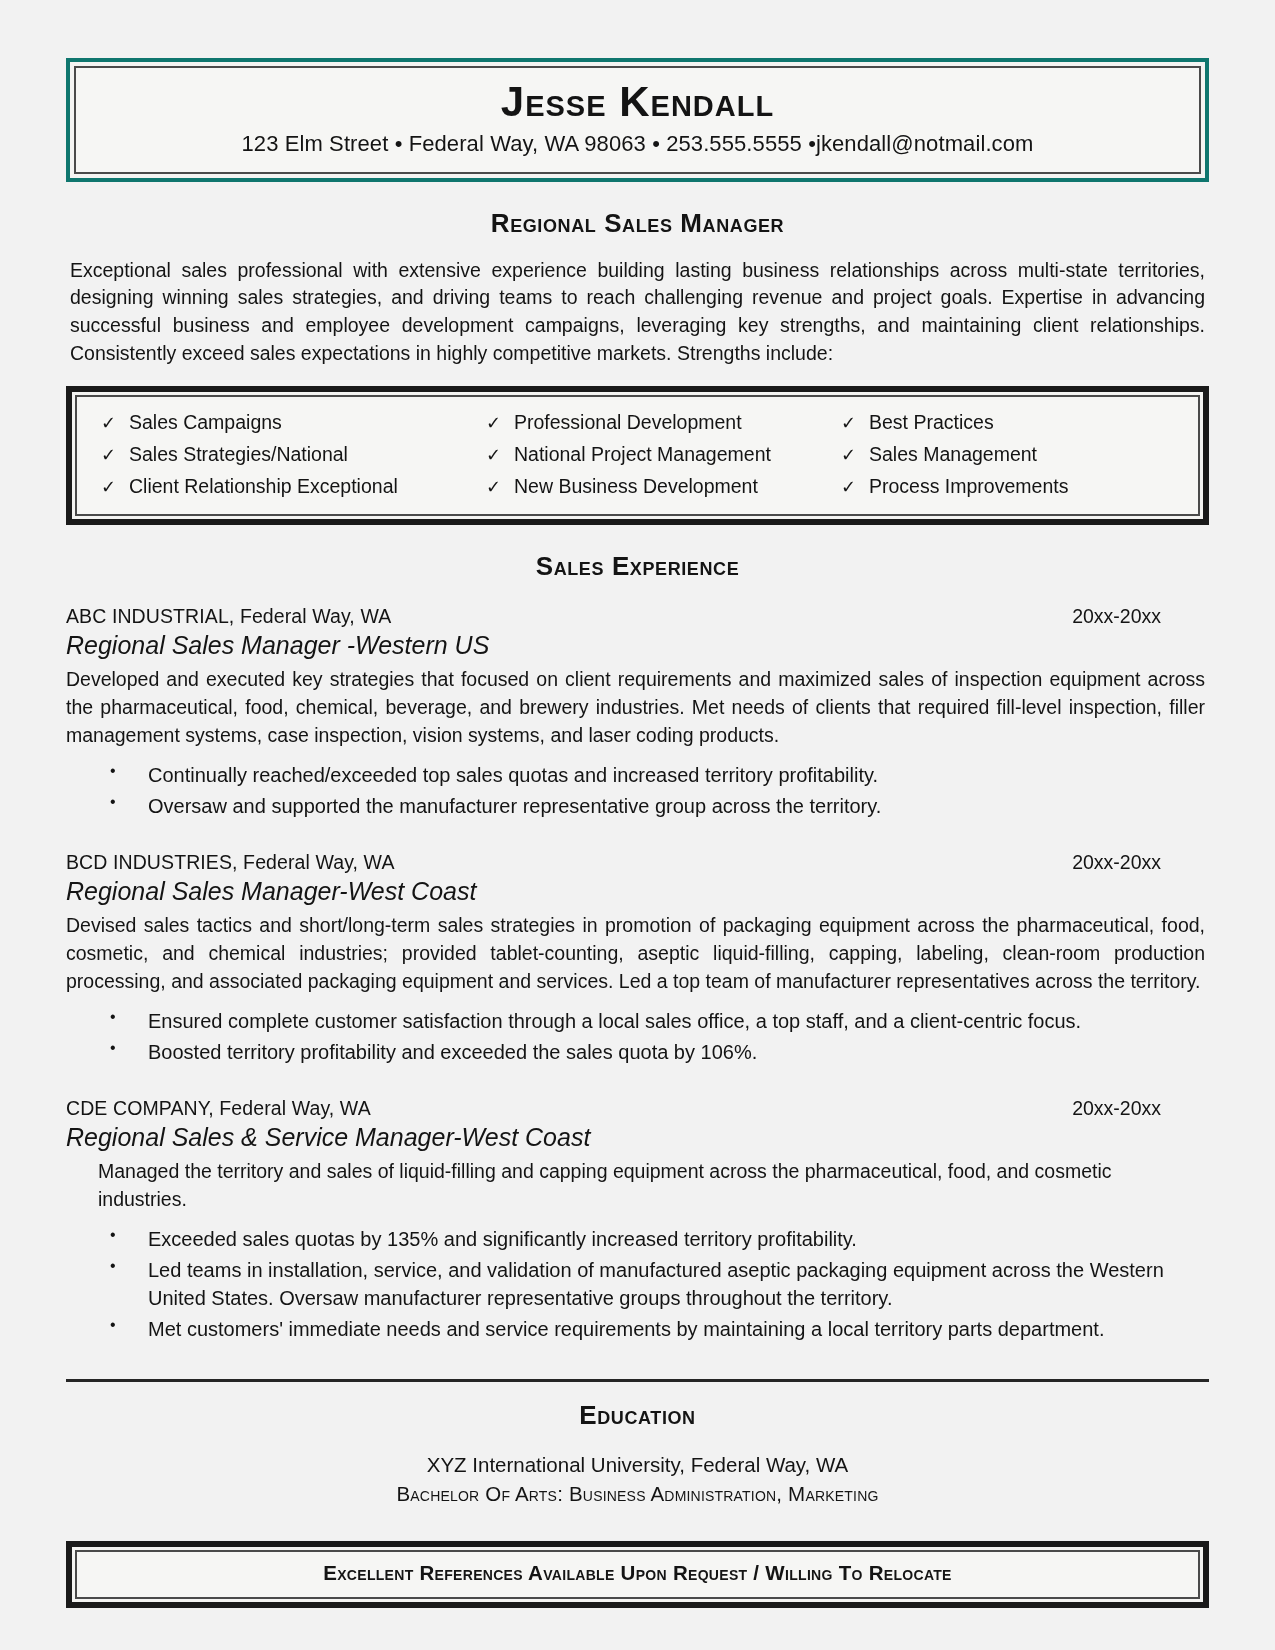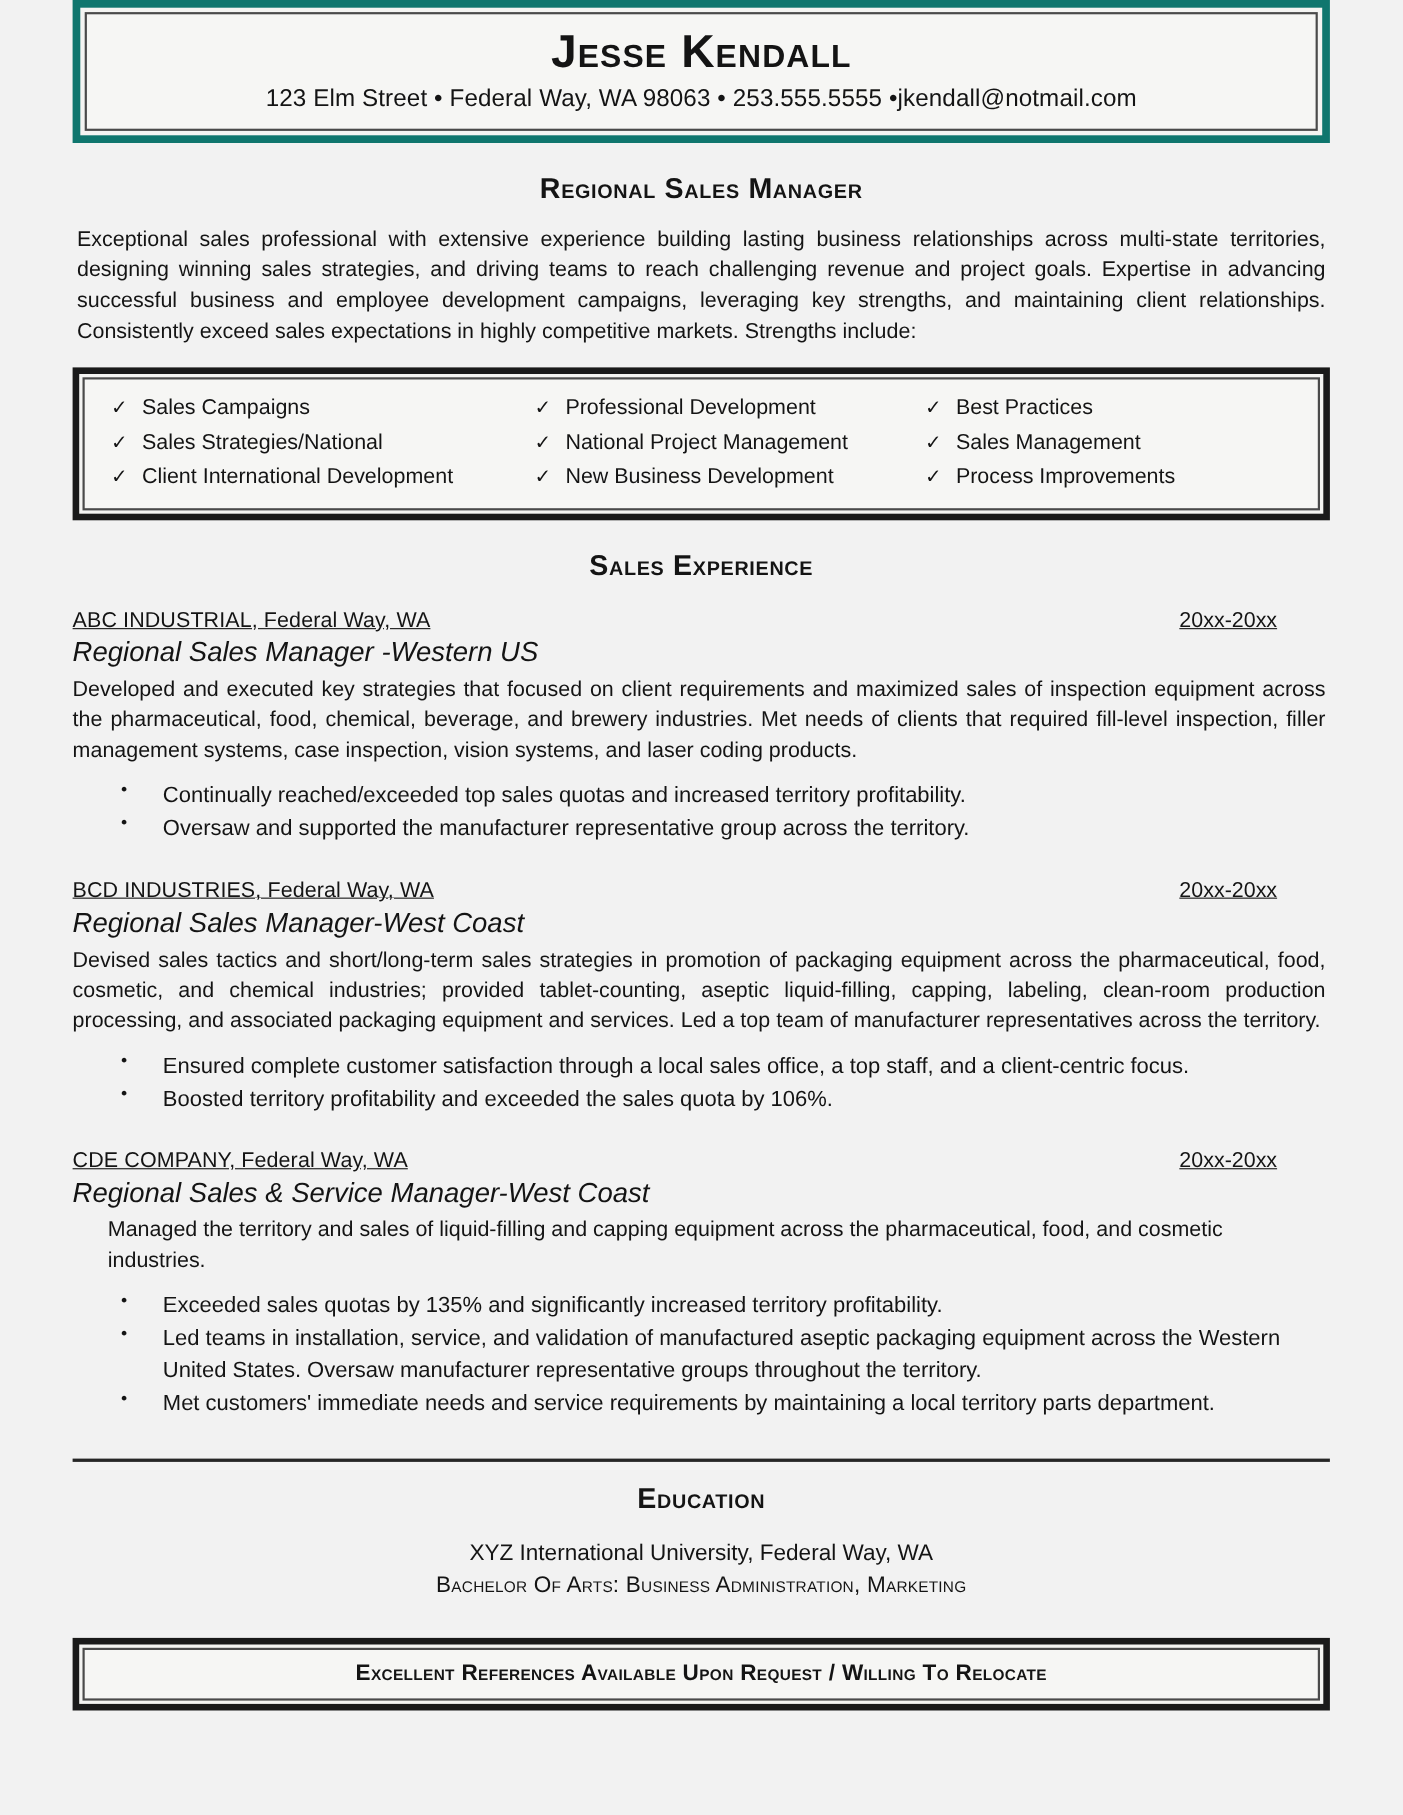"Jesse Kendall" .header-outer { border: 7px solid #0f766e -> 4px solid #0f766e; margin-top: none -> 58px }
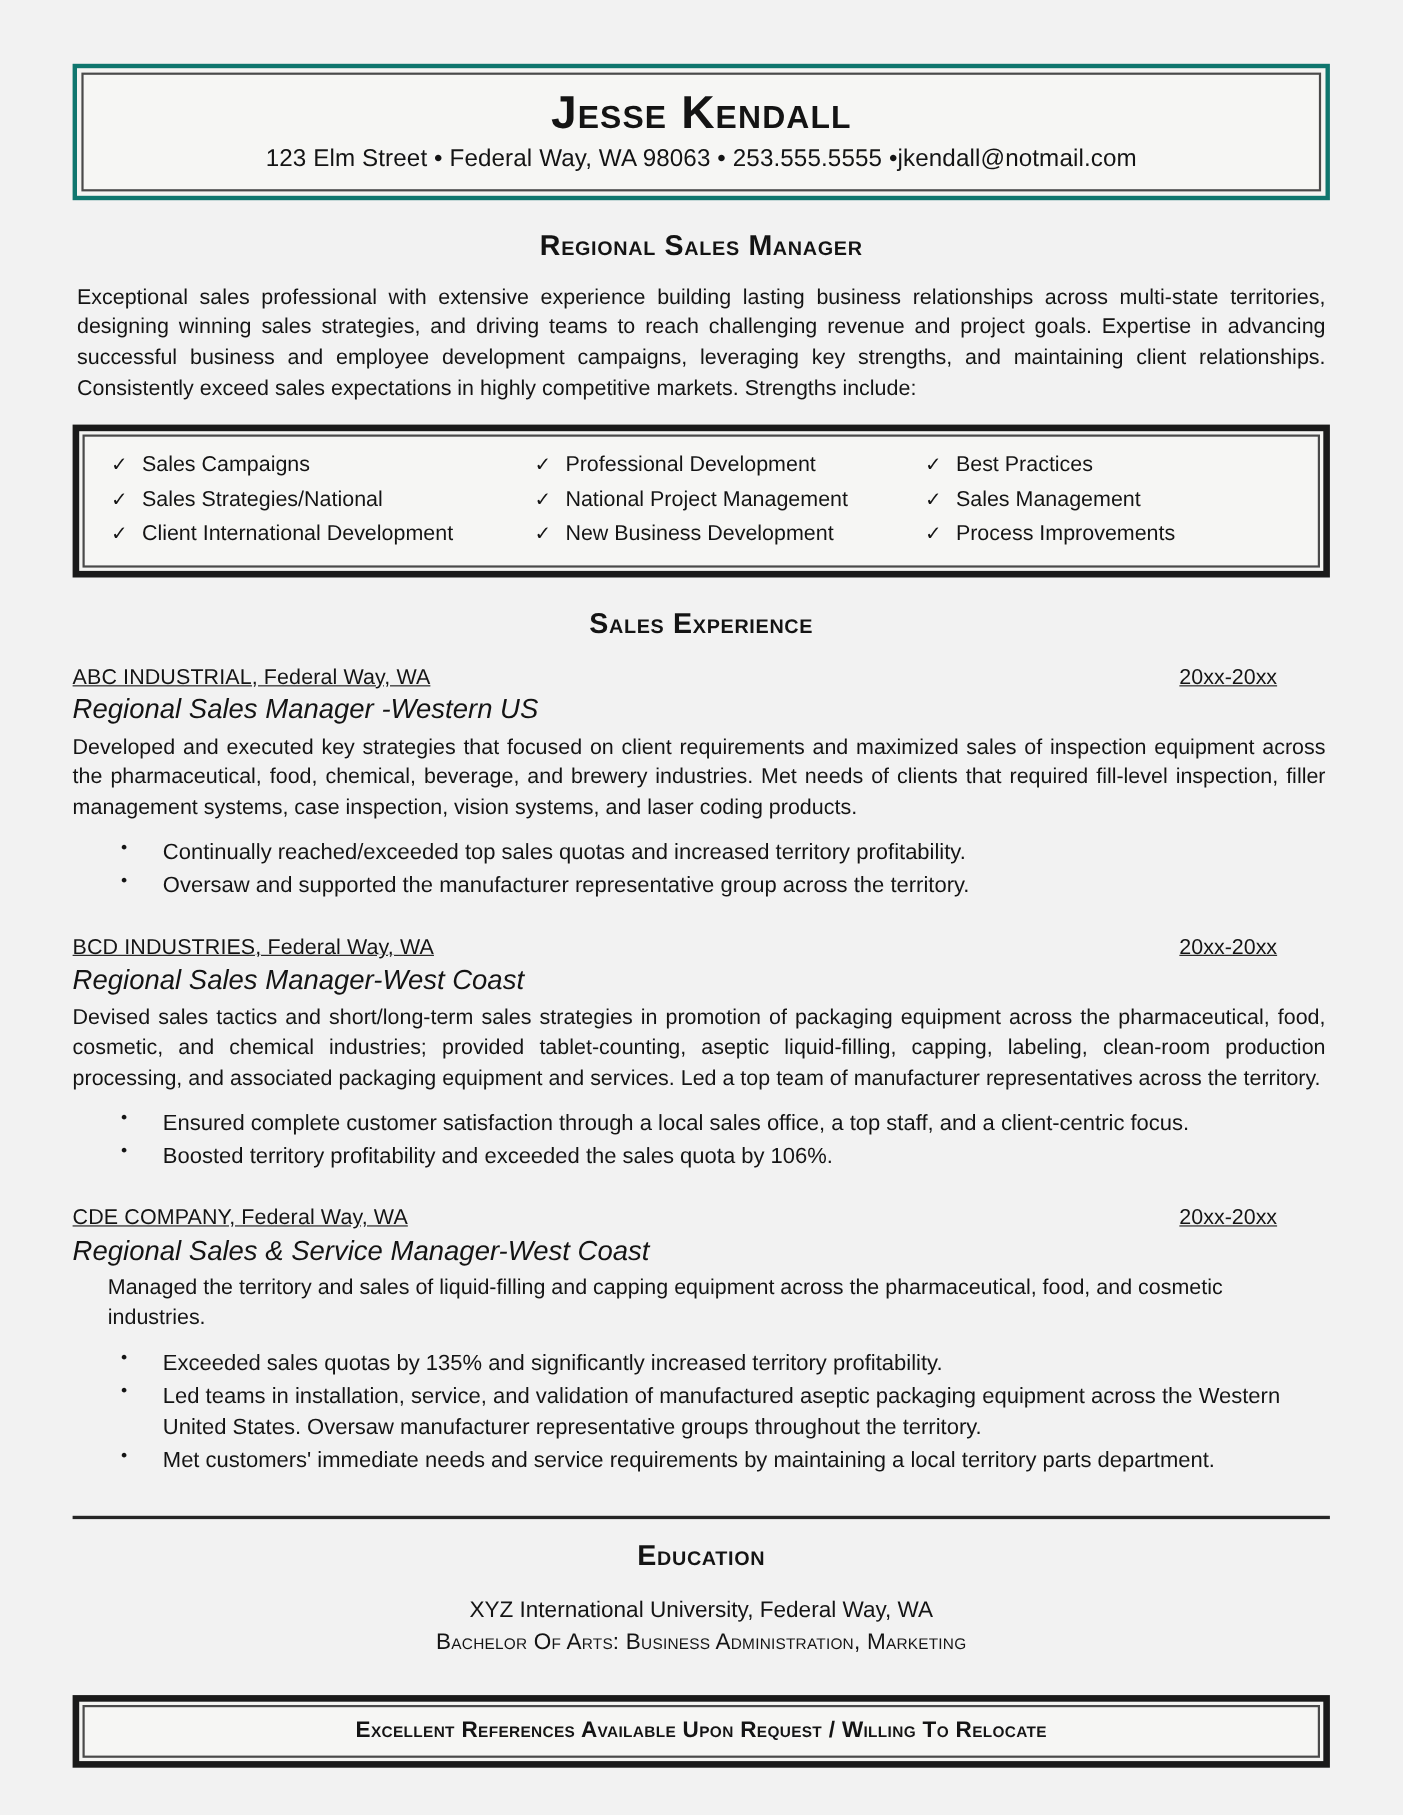"Client International Development" span { text: International Development -> Relationship Exceptional }
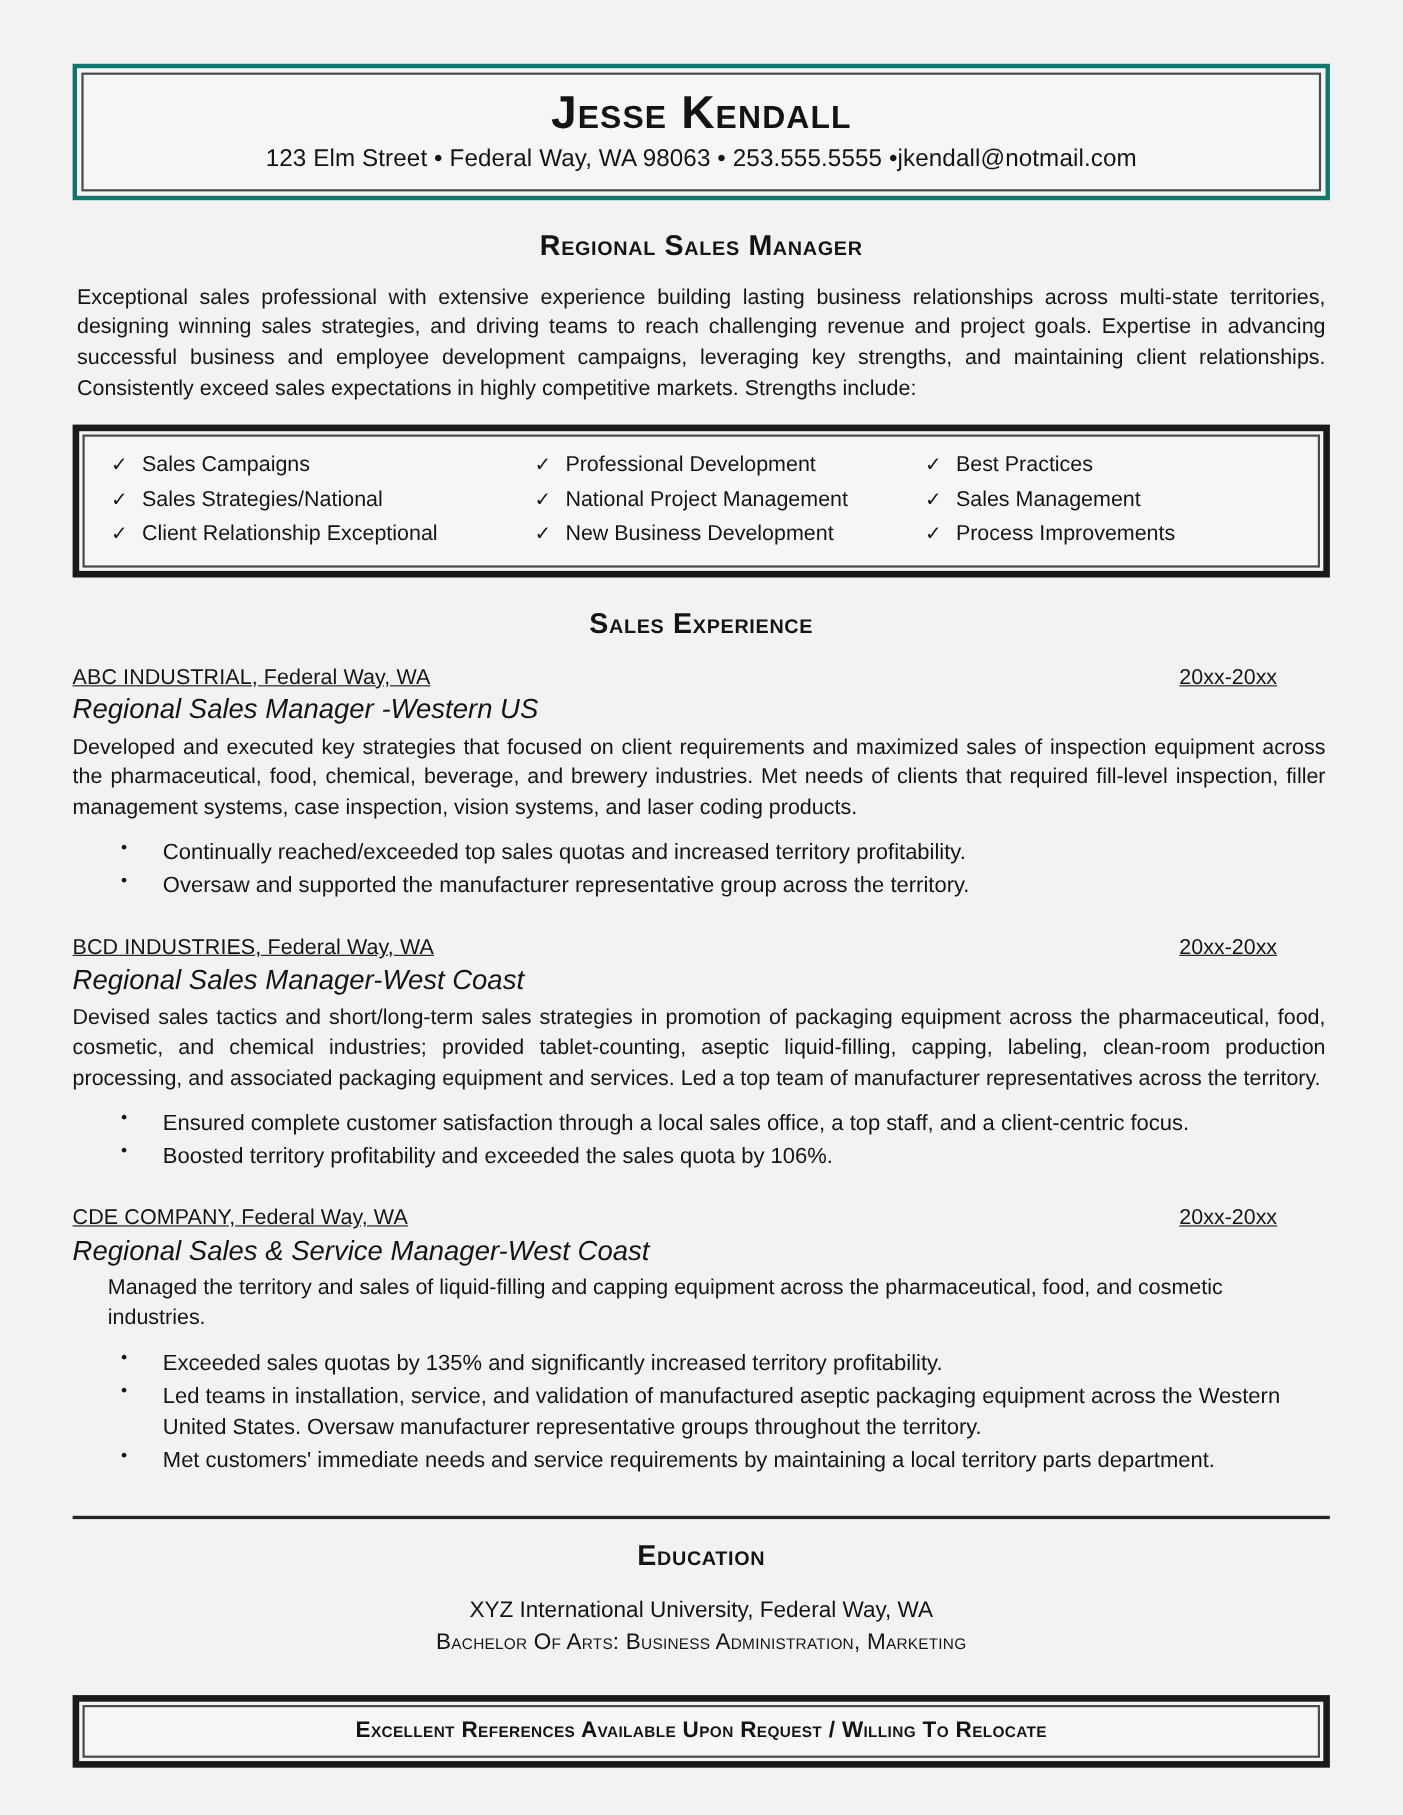"ABC INDUSTRIAL, Federal Way, WA" .job-row { text-decoration: underline -> none }
